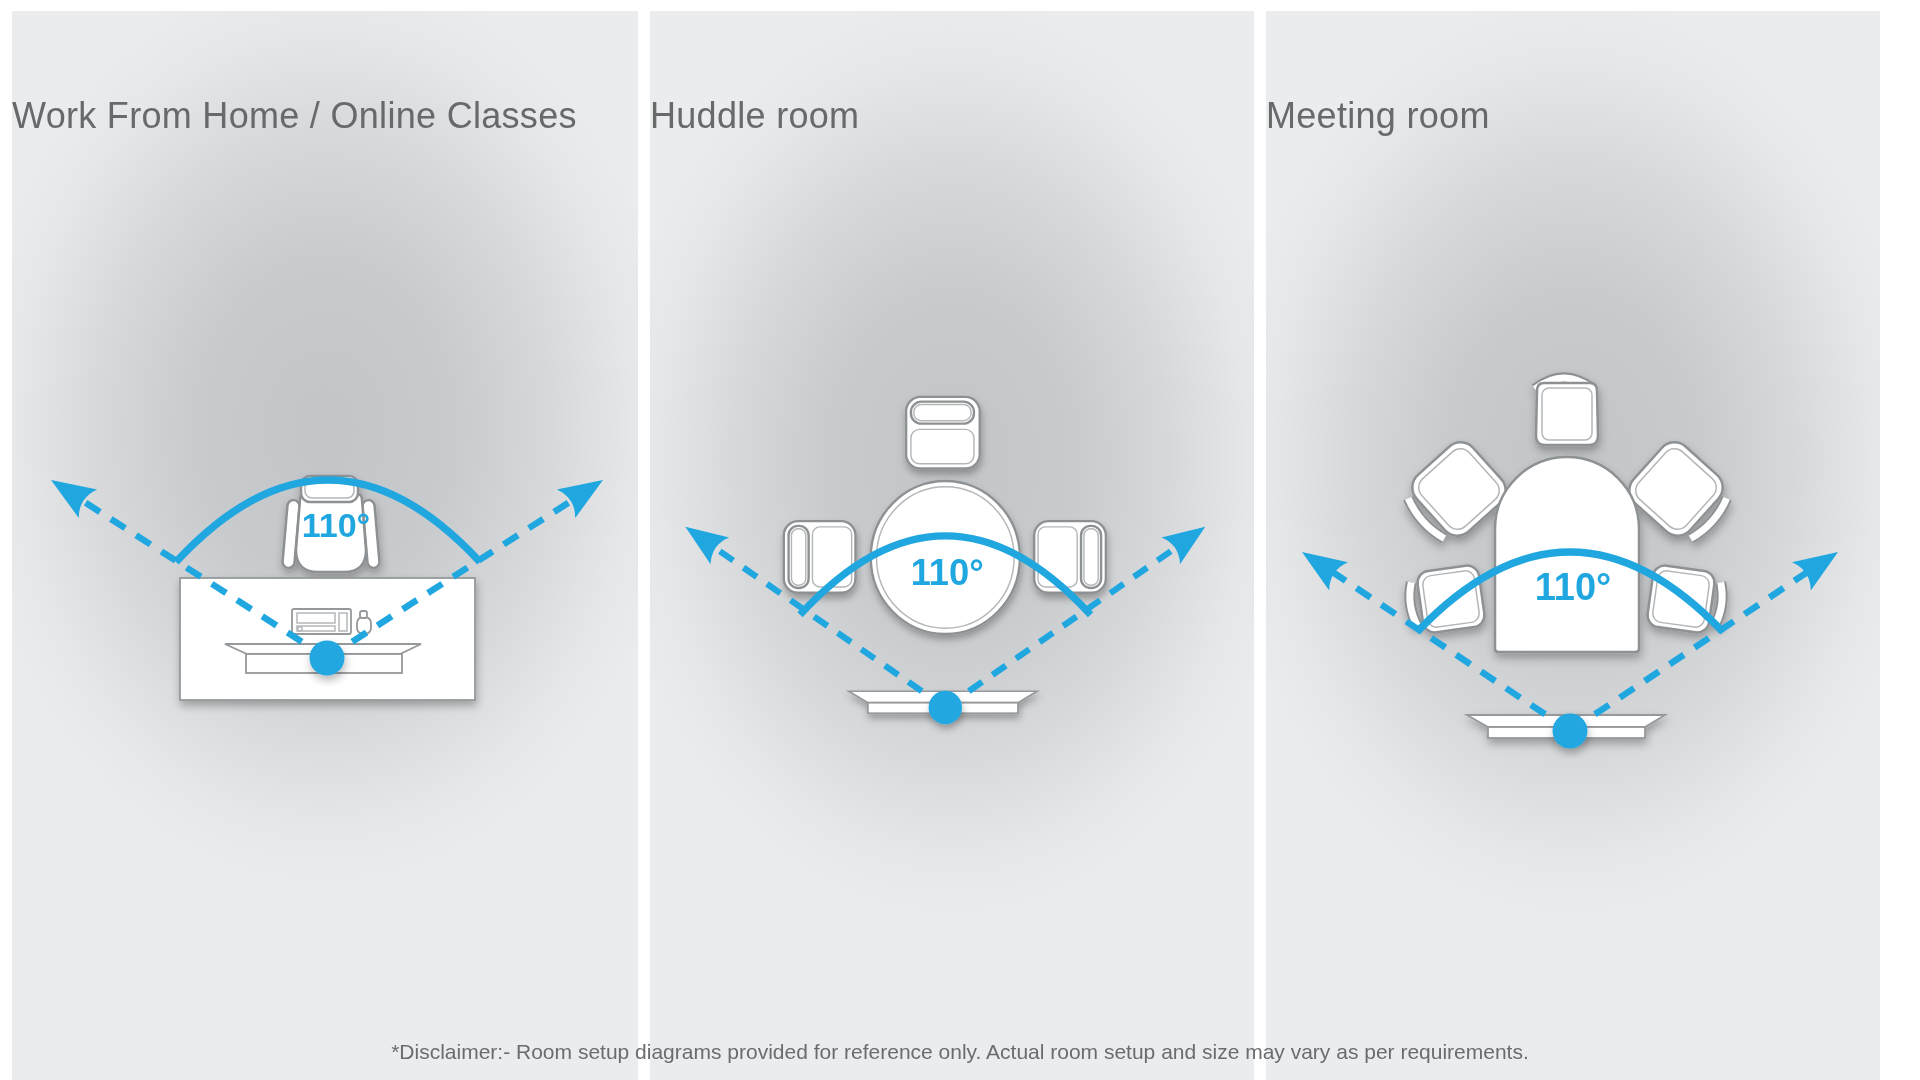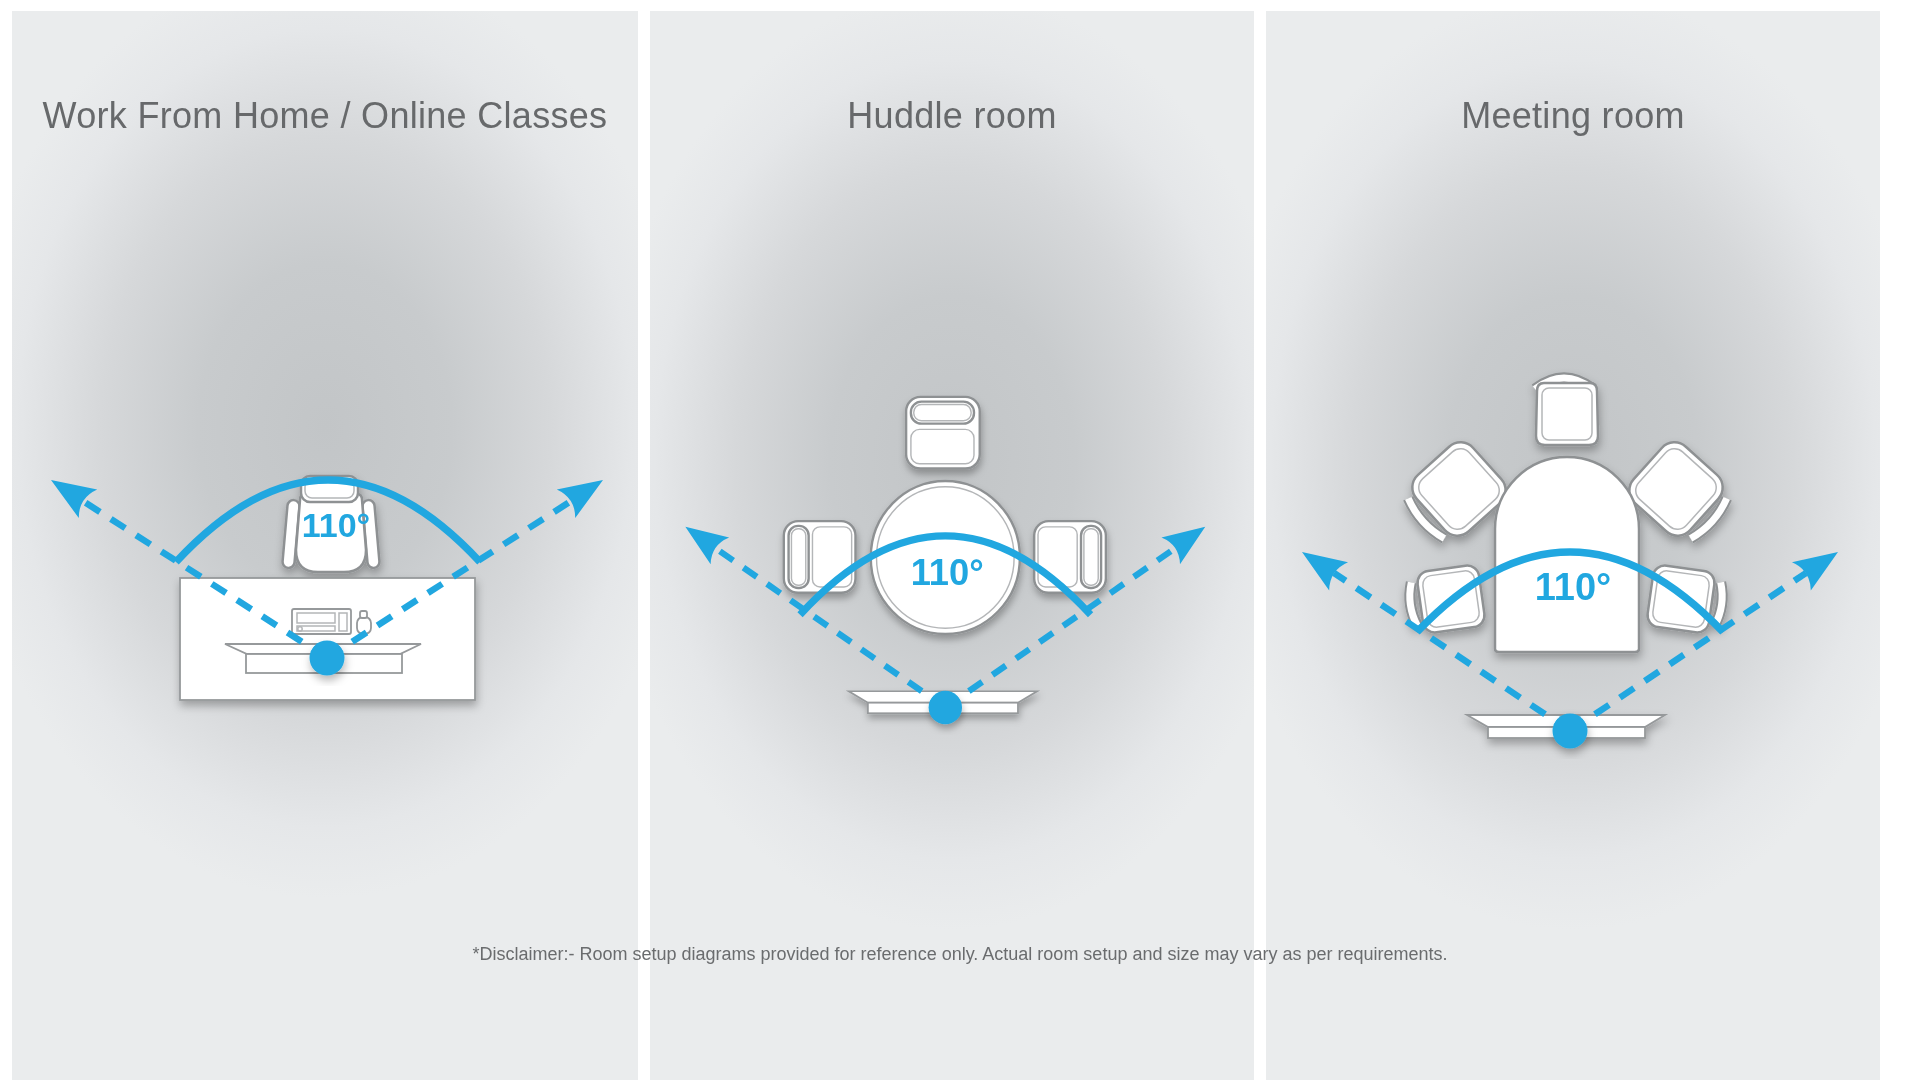"Work From Home / Online" .panel-title { text-align: center -> none }
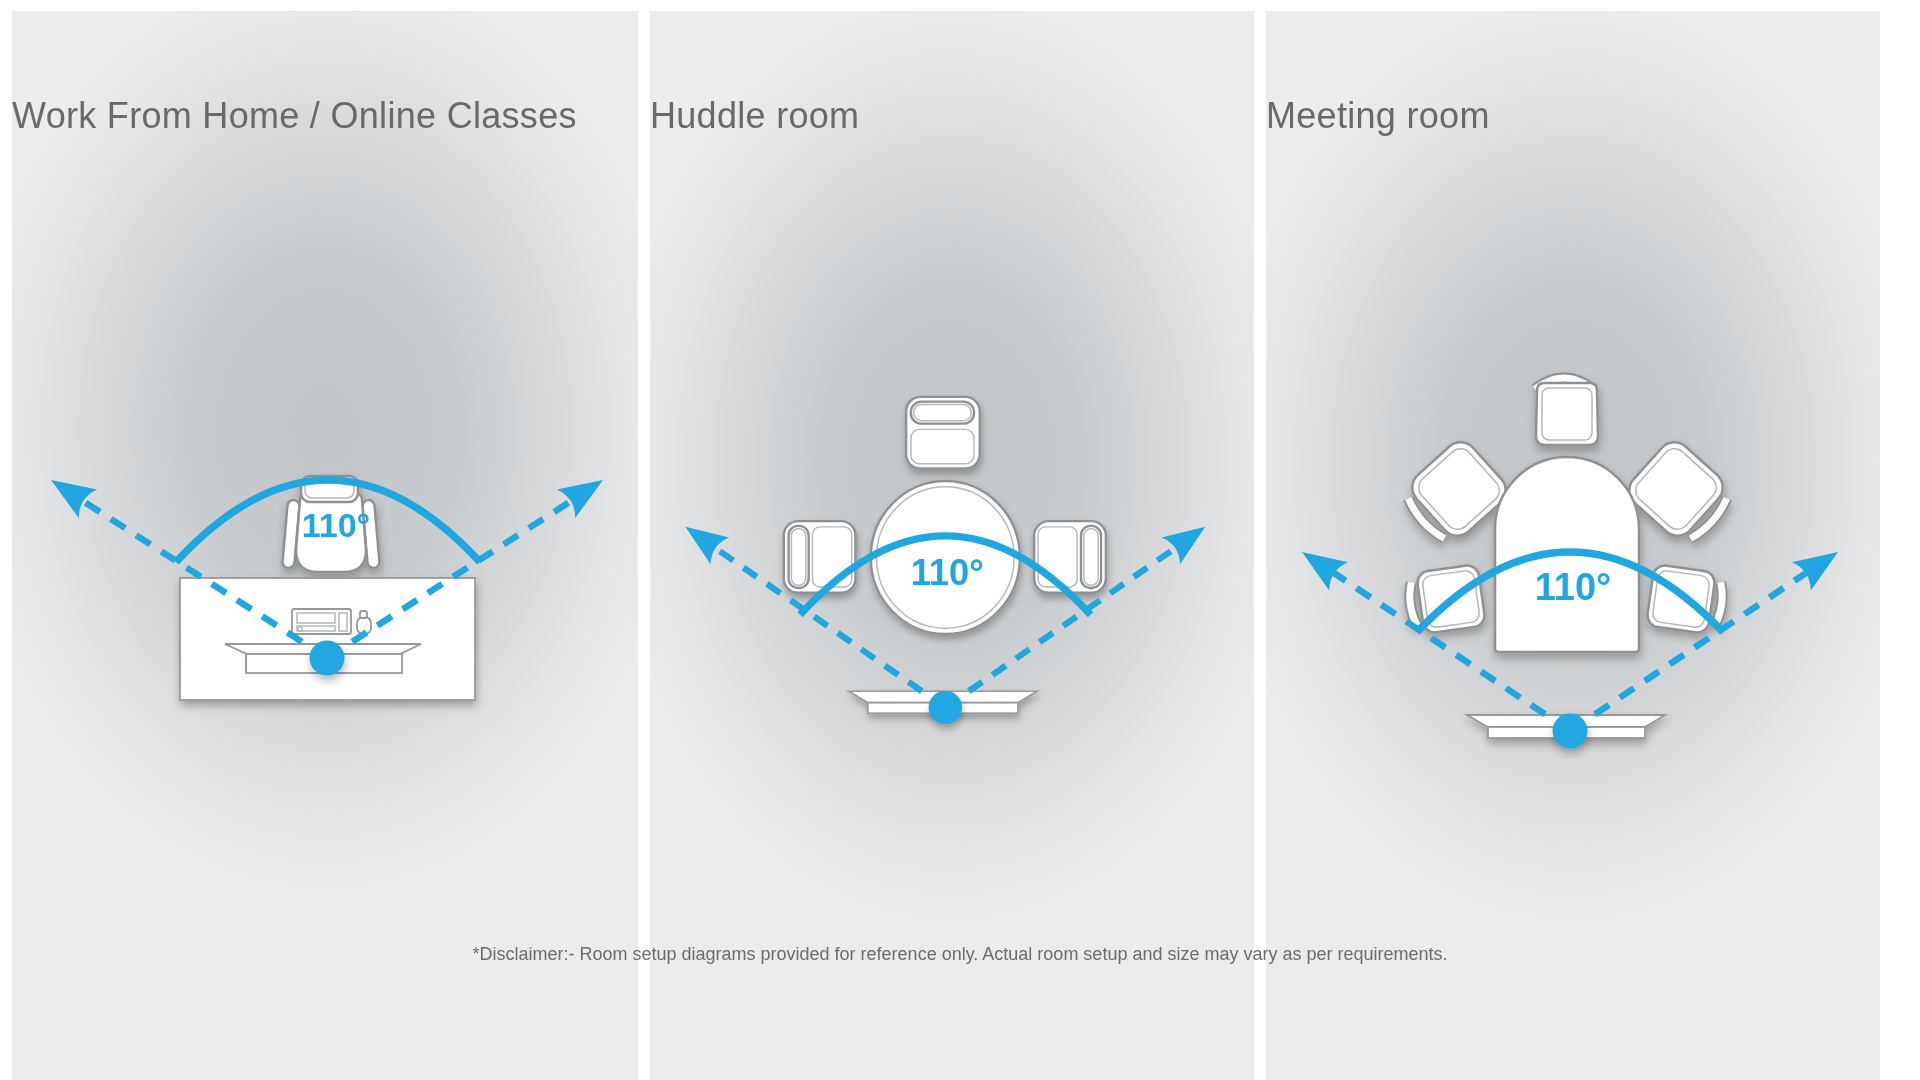"*Disclaimer:- Room setup diagrams" .disclaimer { font-size: 18px -> 21px; top: 944px -> 1040px }
